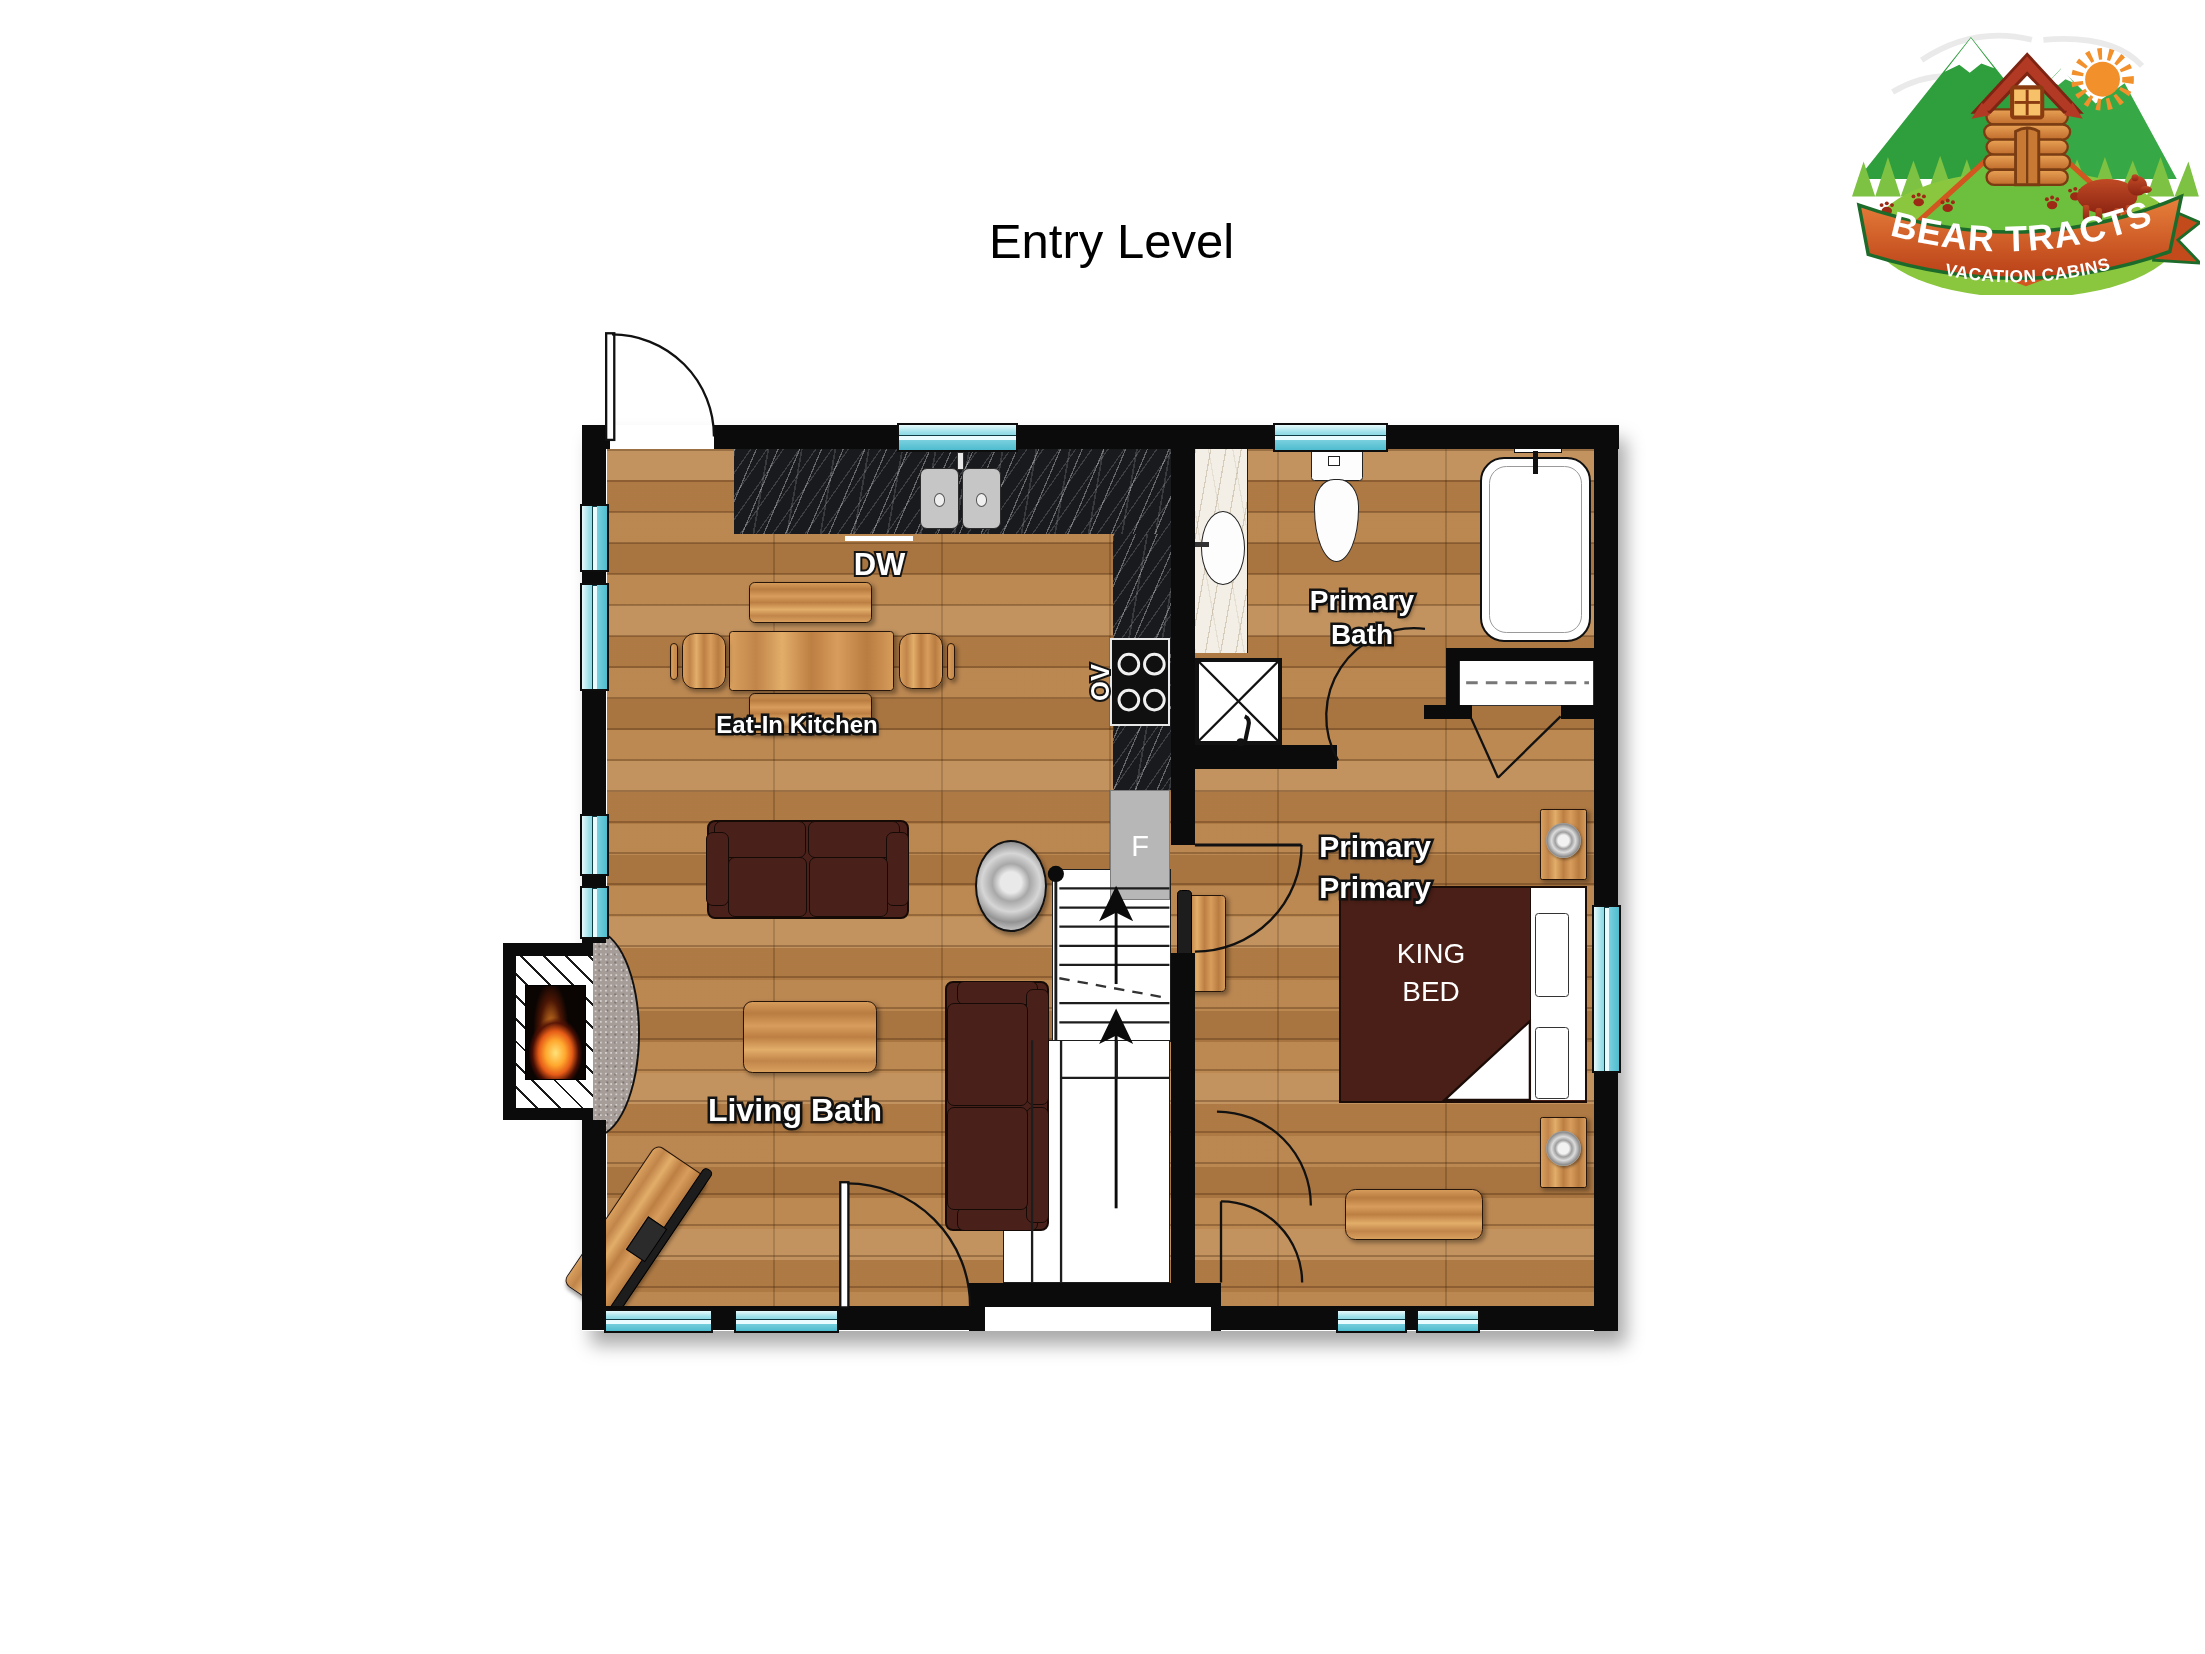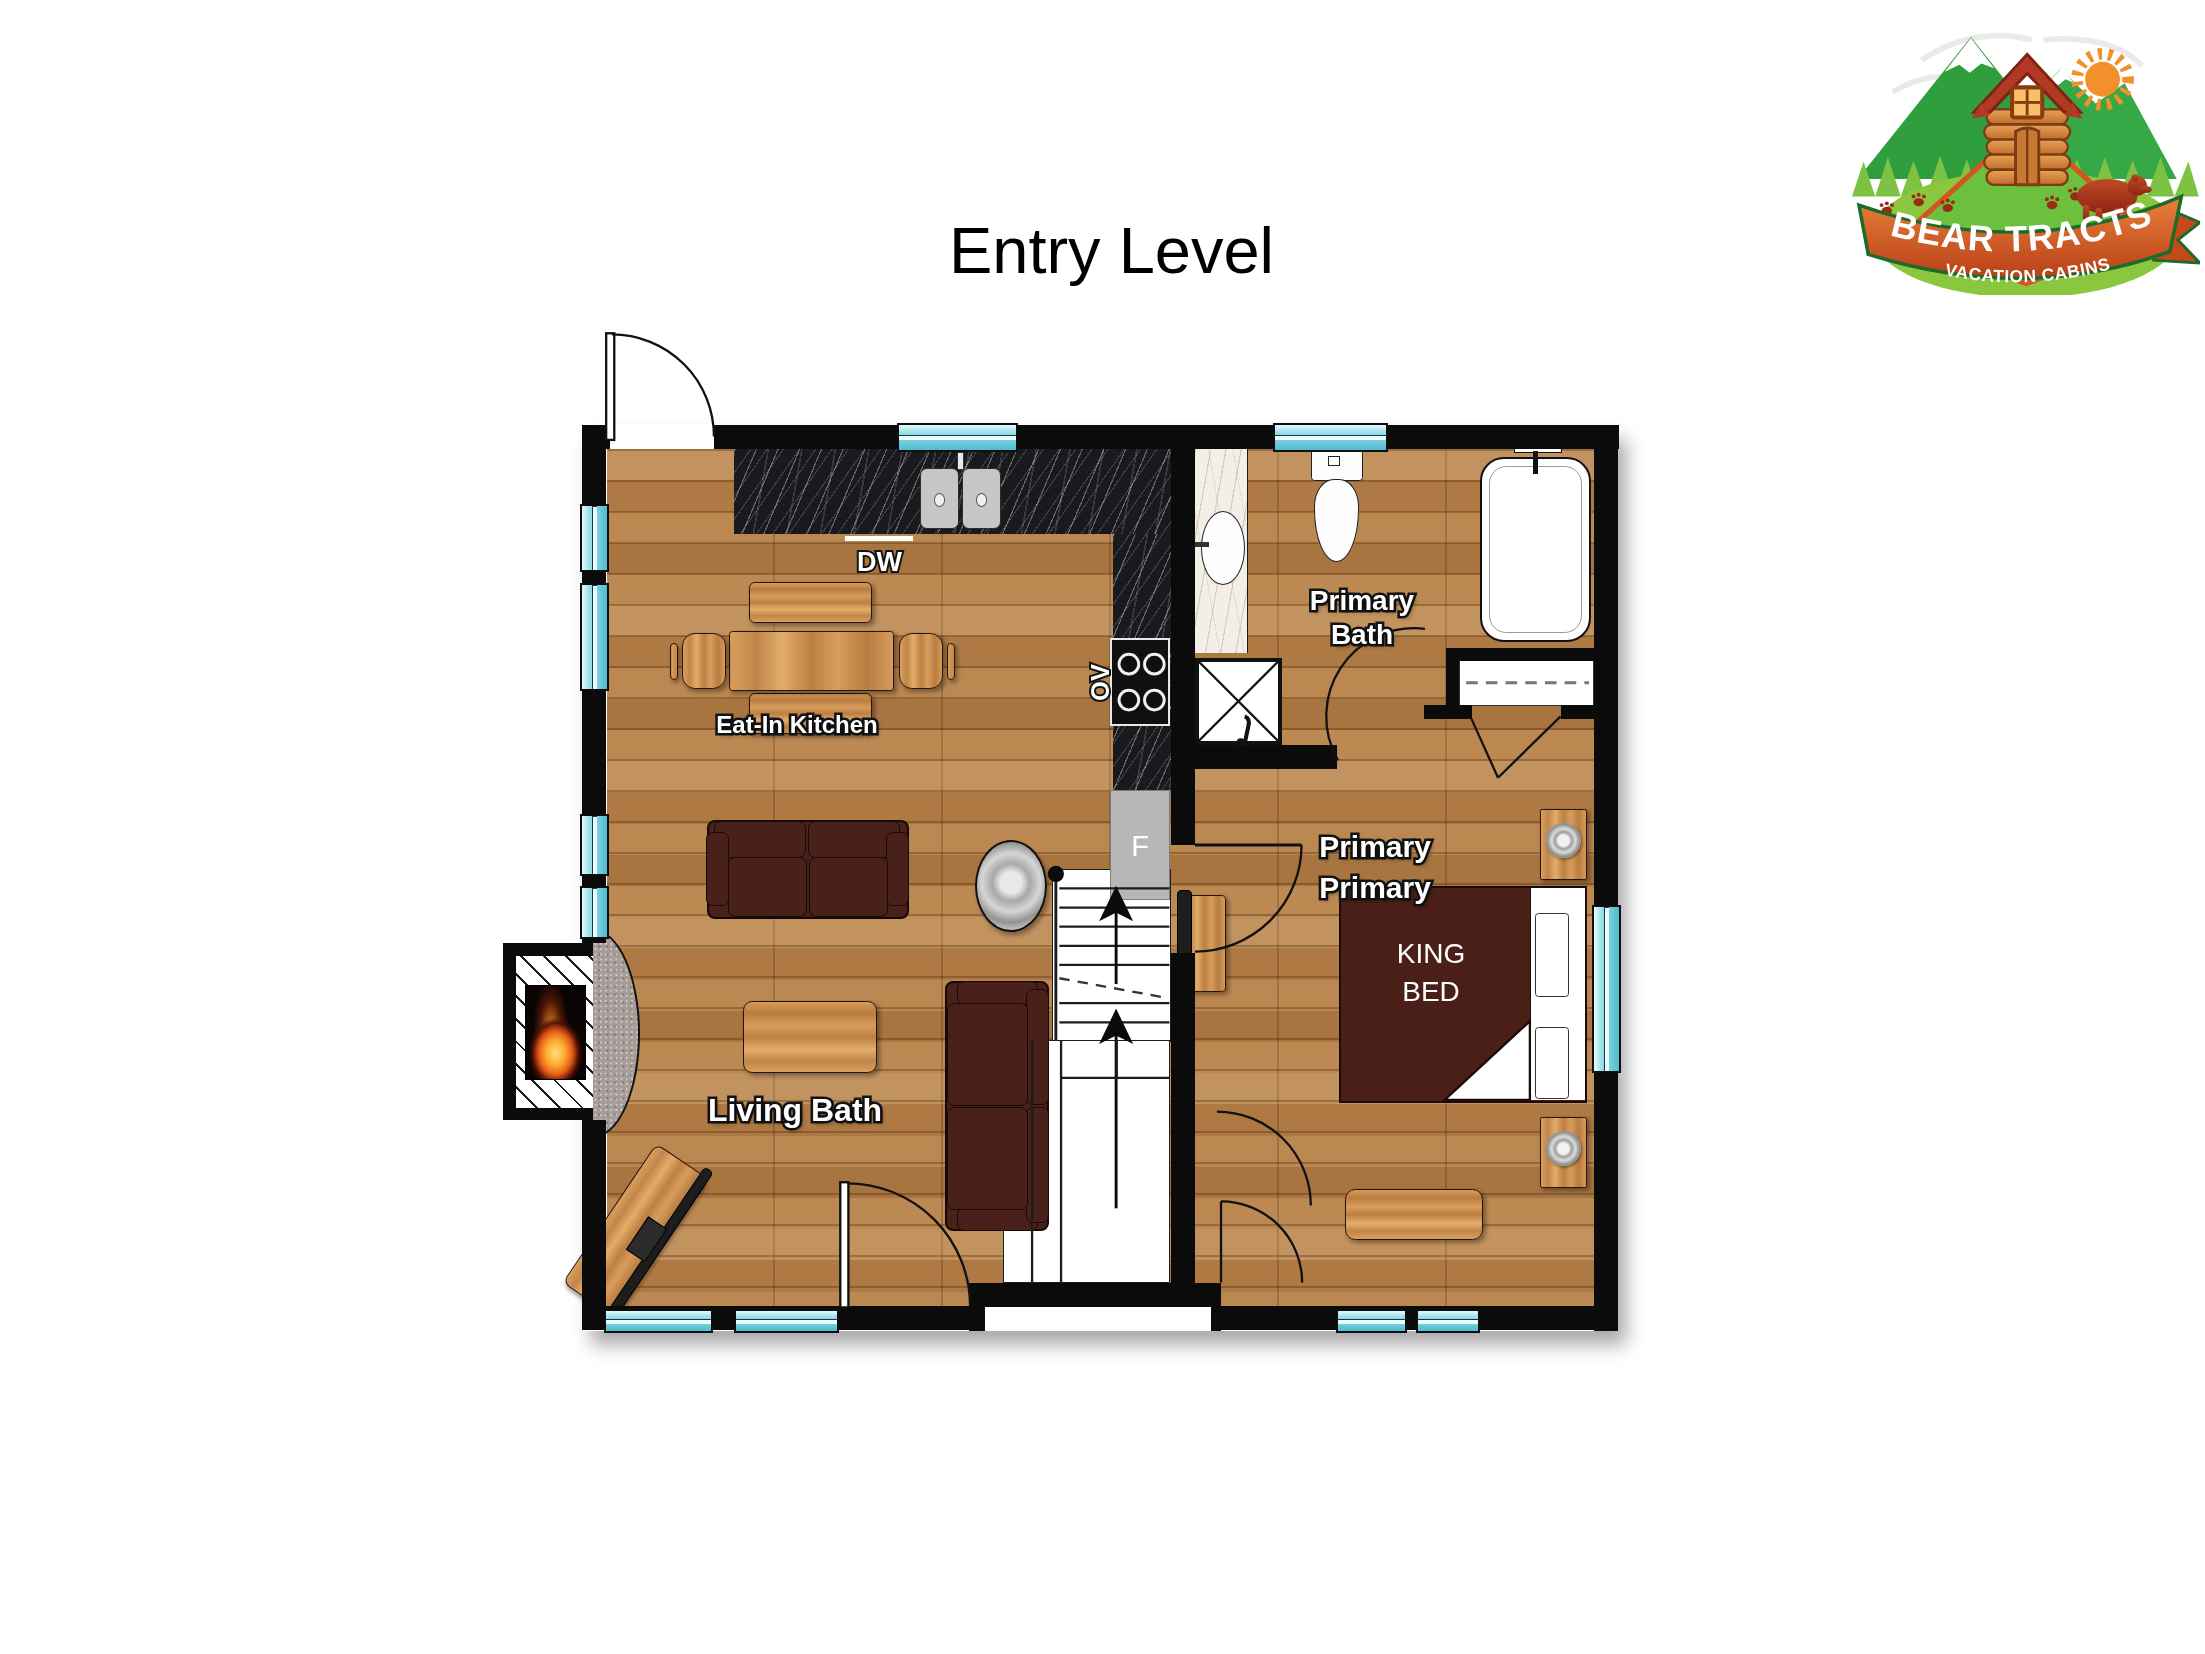"Entry Level" div.big-title { font-size: 65px -> 49px }
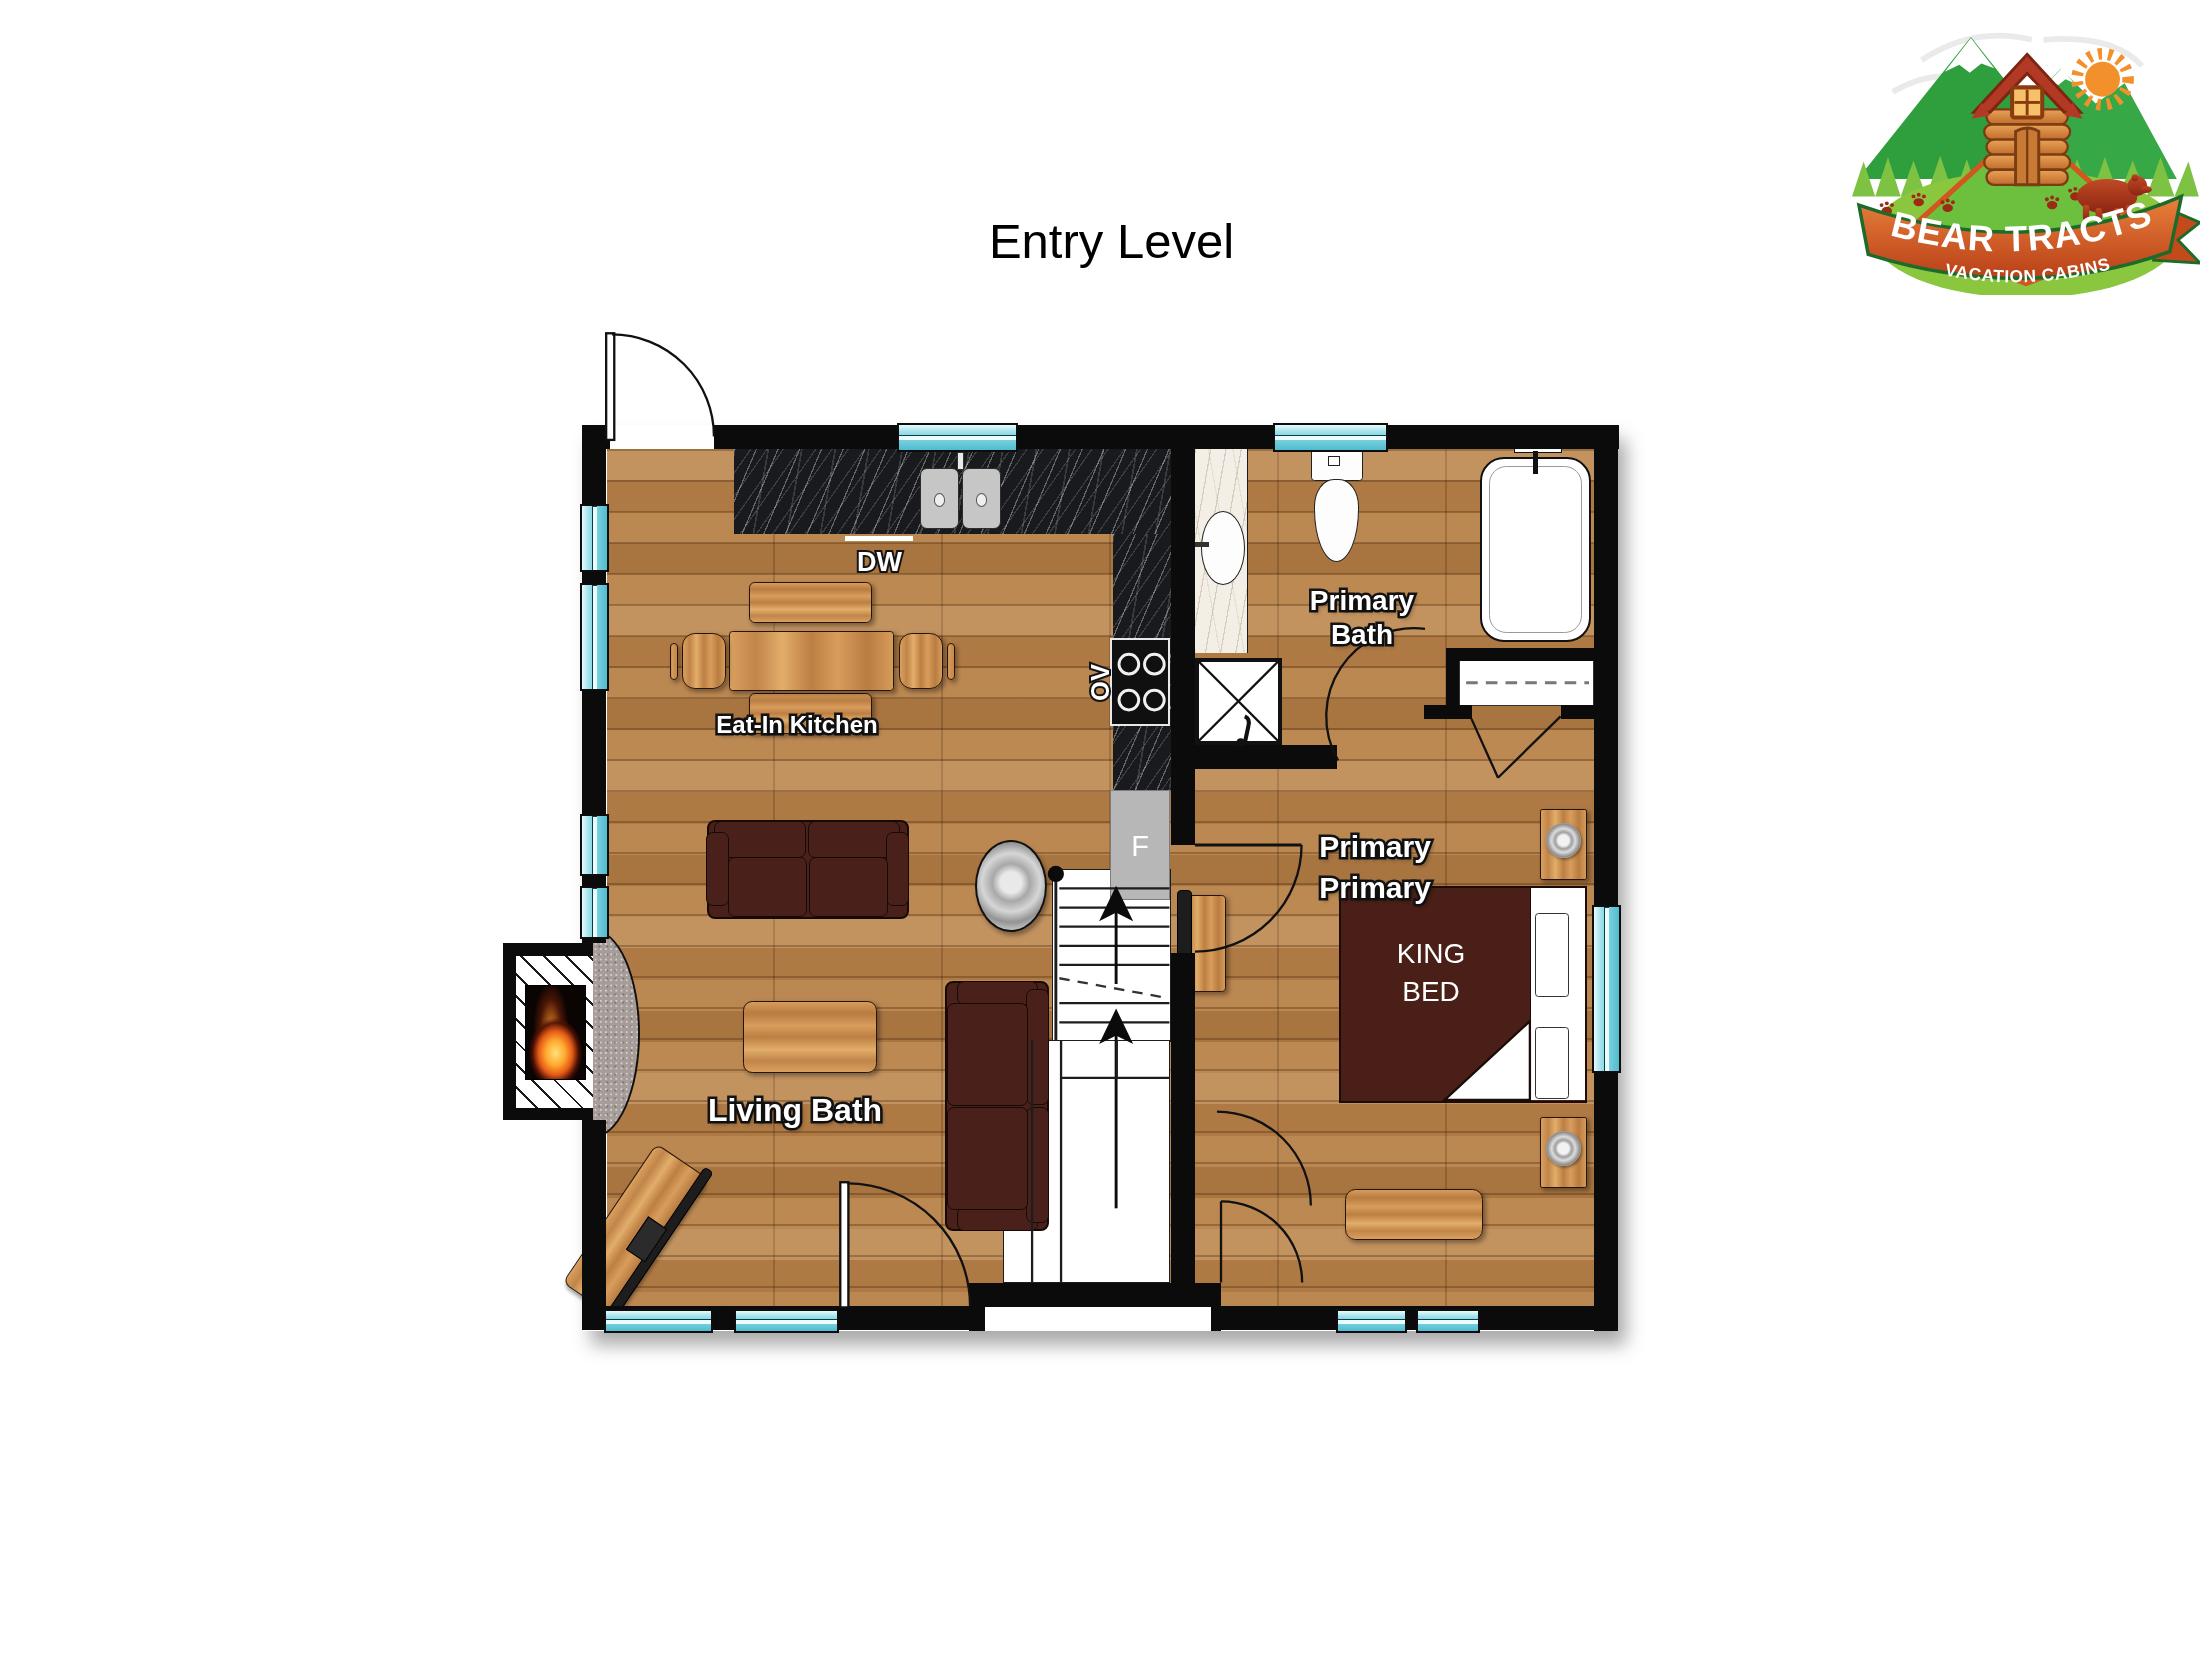"DW" div.fixlabel { font-size: 27px -> 31px }
